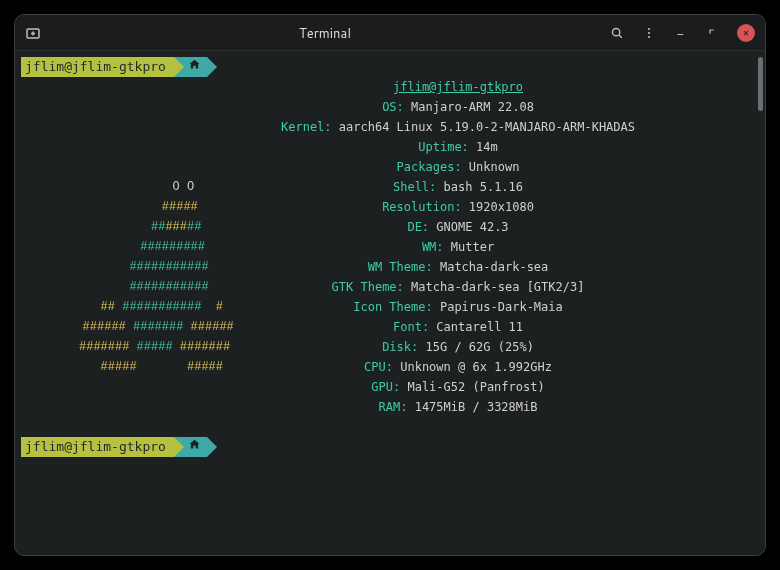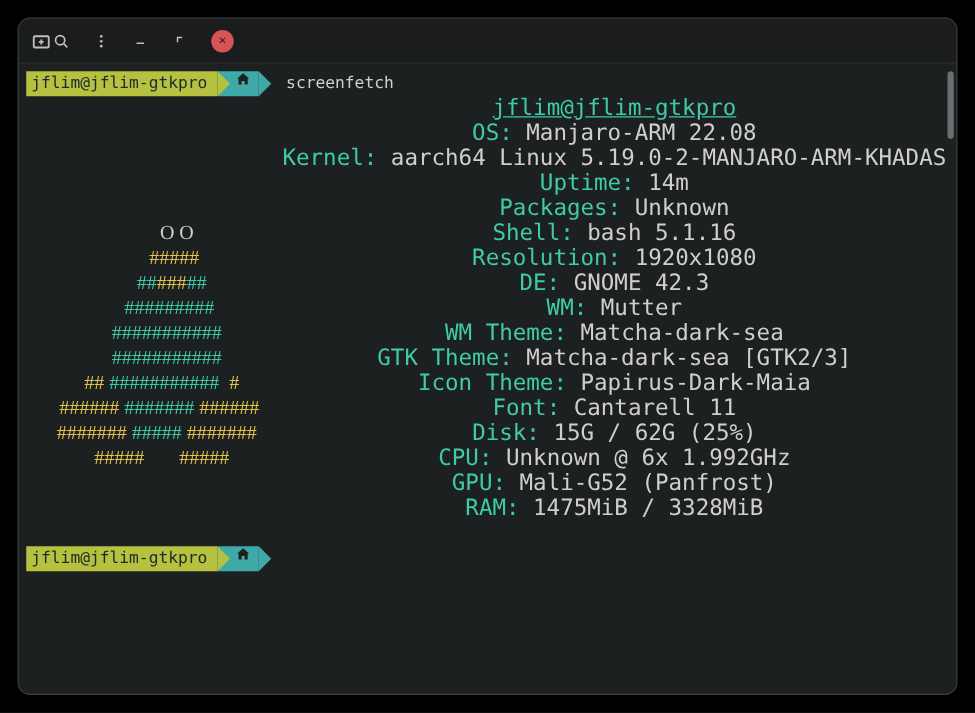"Terminal" div.titlebar-title { html: none -> <div>Terminal</div> }
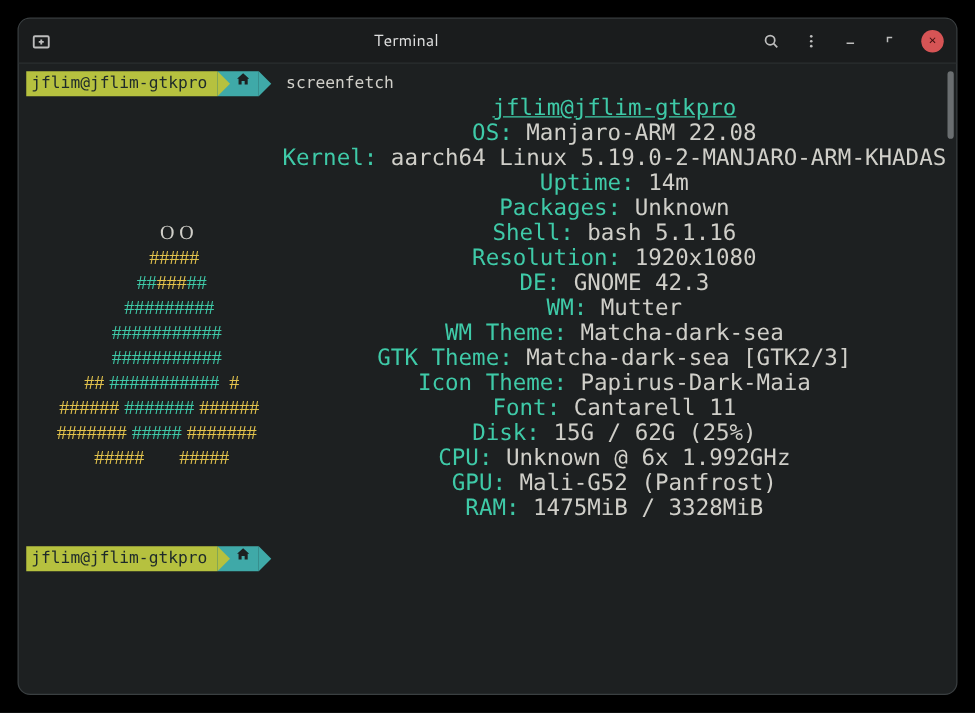"screenfetch" div.pl-cmd { html: <div>screenfetch</div> -> none }
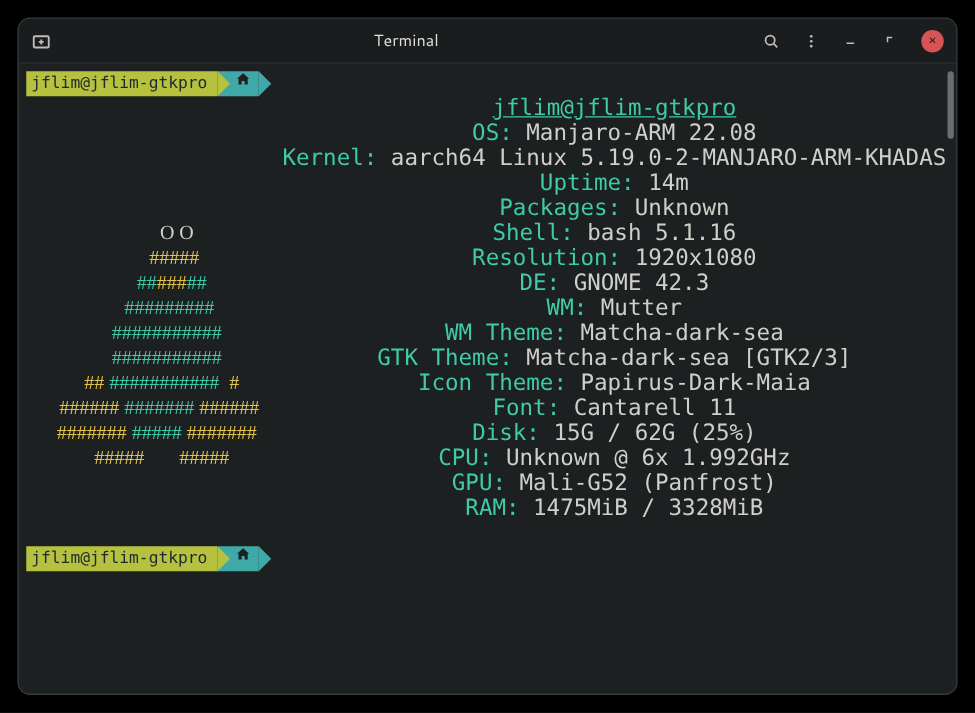"jflim@jflim-gtkpro OS: Manjaro-ARM 22.08" .info { font-size: 18px -> 12px }
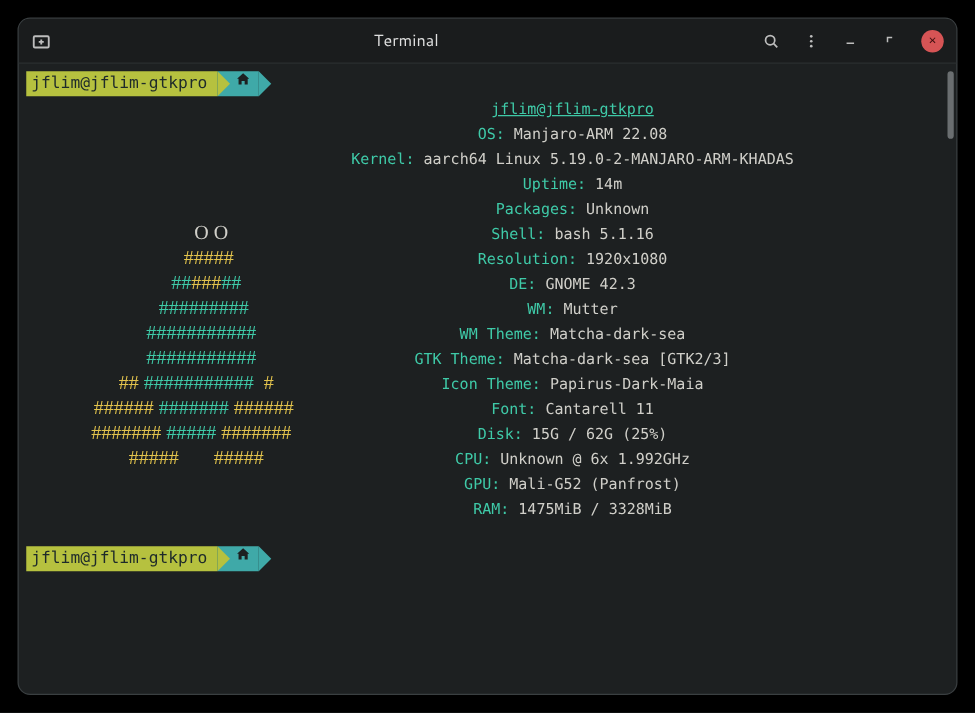"O O ##### ####### #########" .ascii-art { font-family: Liberation Serif, serif -> Liberation Mono, monospace; font-size: 16px -> 12px }
